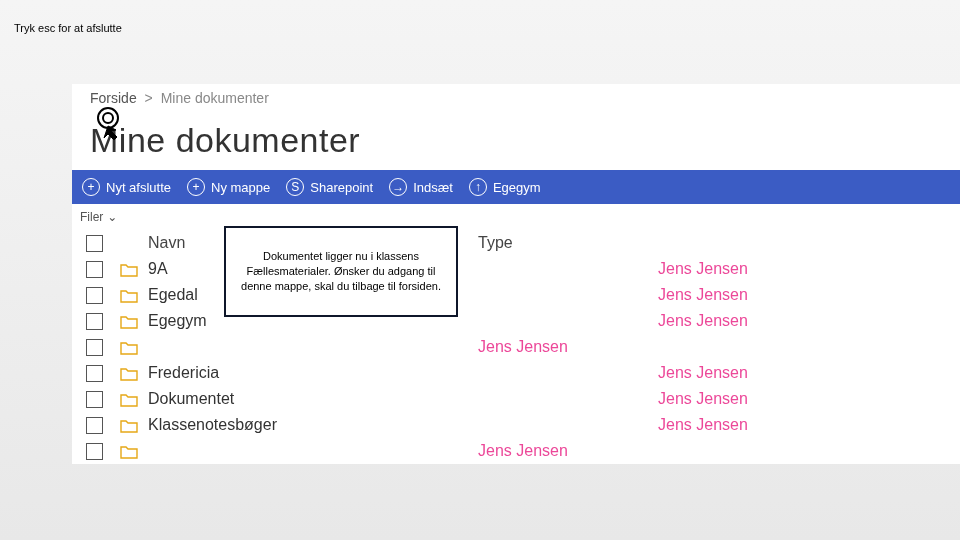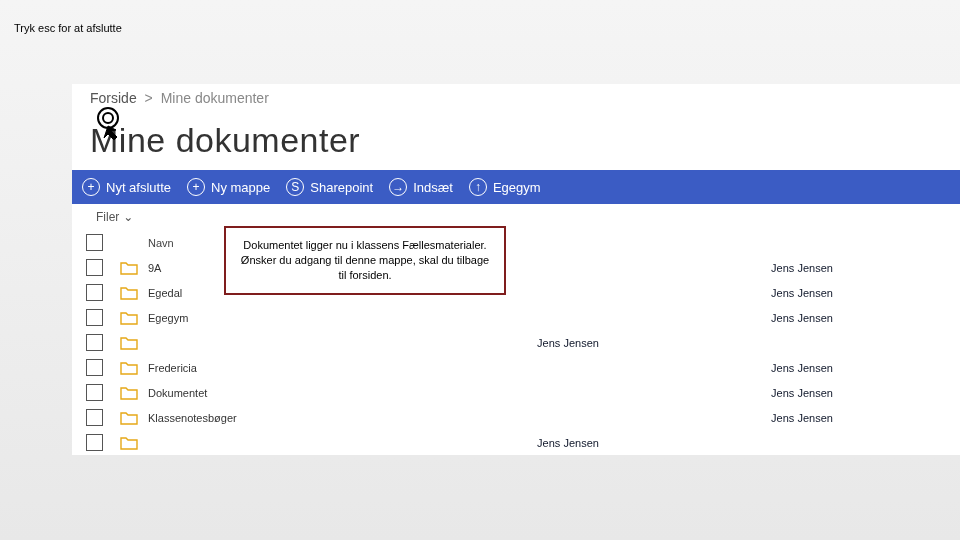"Filer" .filter-row { padding: 6px 24px -> 6px 8px }
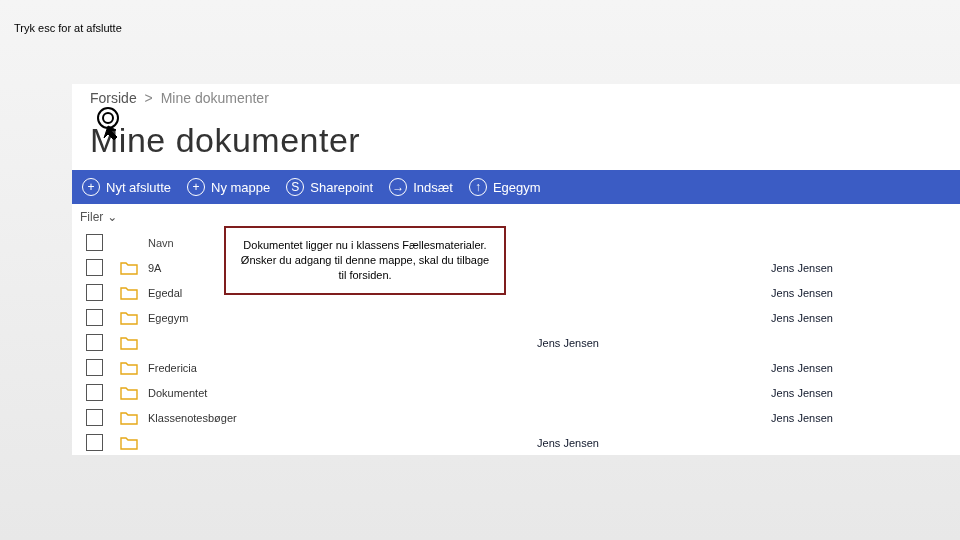"Navn" .table-header, .table-row { font-size: 11px -> 16px }
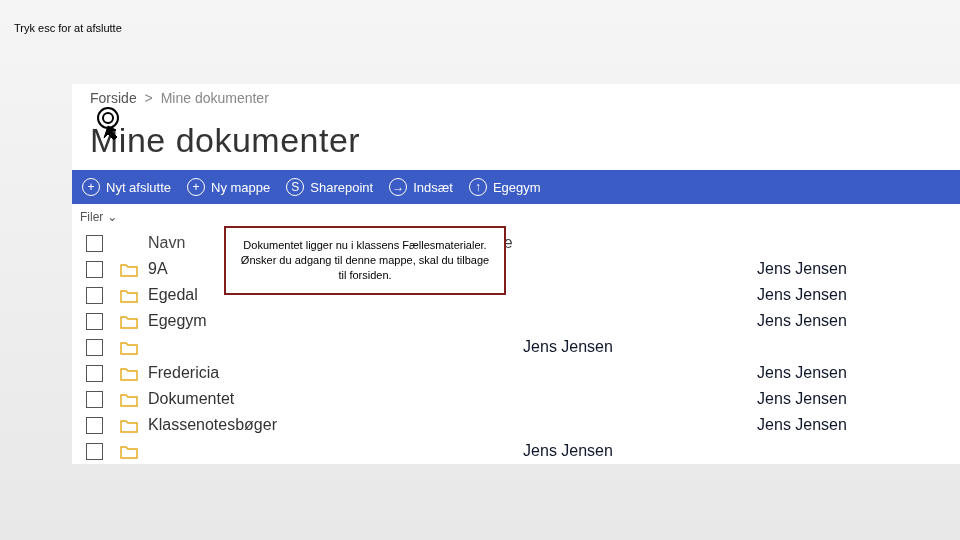"Dokumentet ligger nu i klassens" .callout { border: 2px solid #7f1d1d -> 2px solid #0f172a; padding: 10px 10px -> 21px 10px; width: 282px -> 234px }
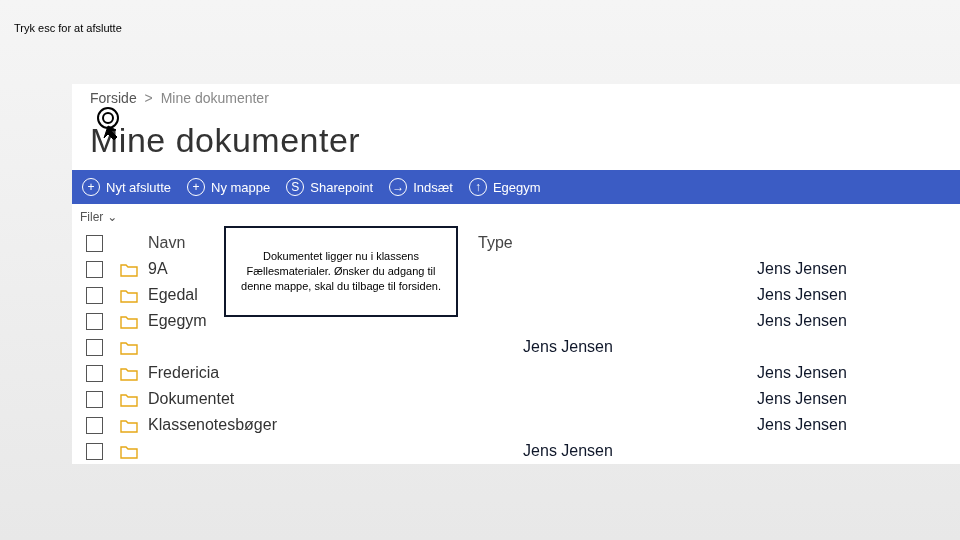"Jens Jensen" .row-created { color: #0f172a -> #ec4899; text-align: center -> none }
